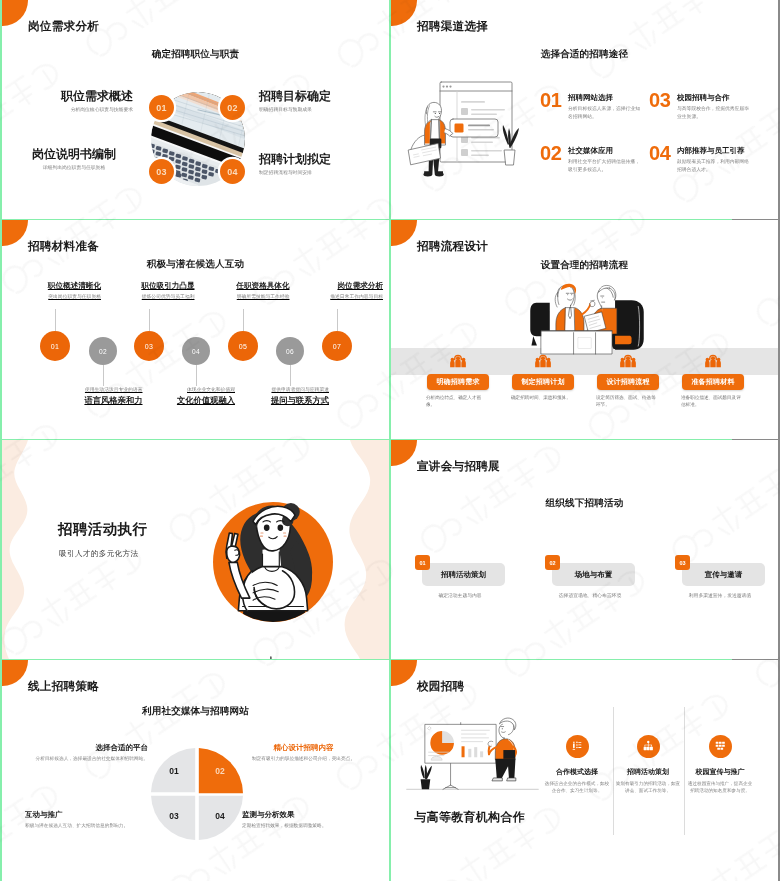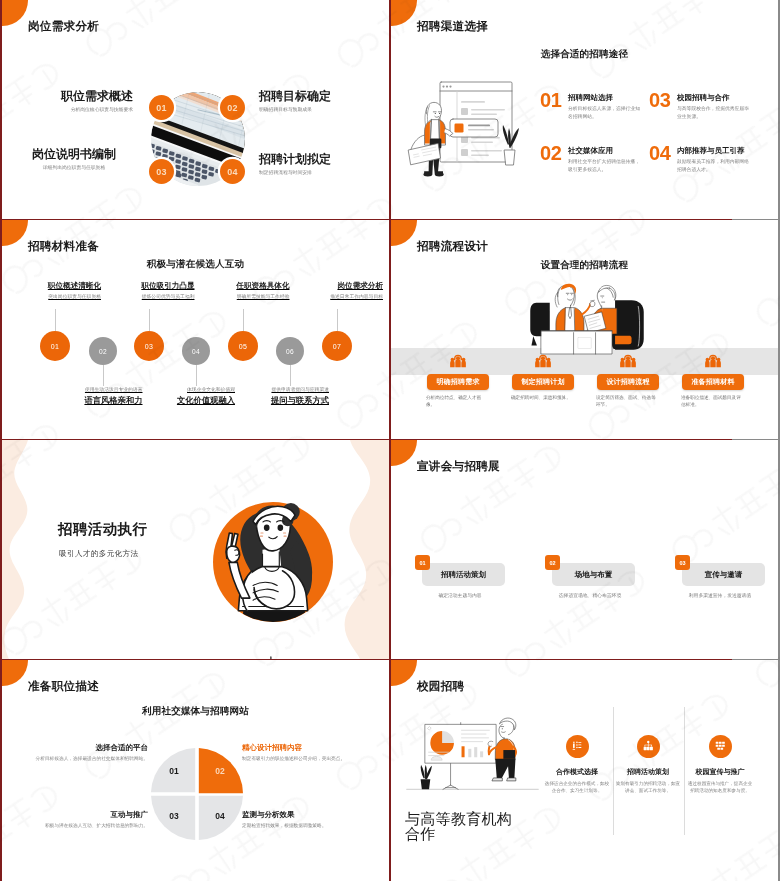"岗位需求分析" #deck { background: #7f1d1d -> #86efac }
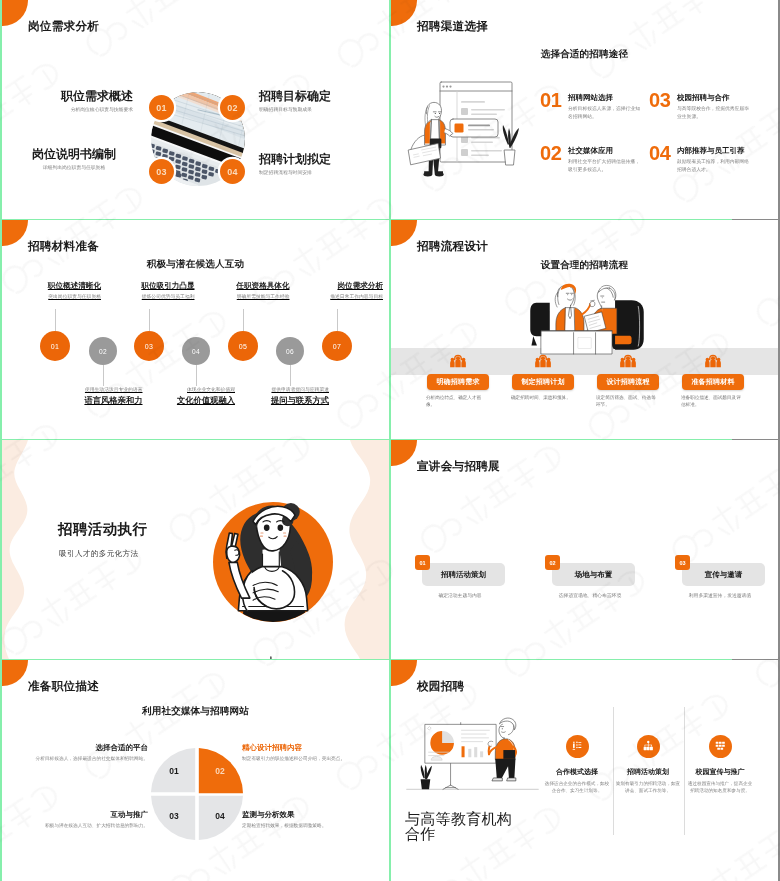"确定招聘职位与职责" div.sub { html: none -> <div>确定招聘职位与职责</div> }
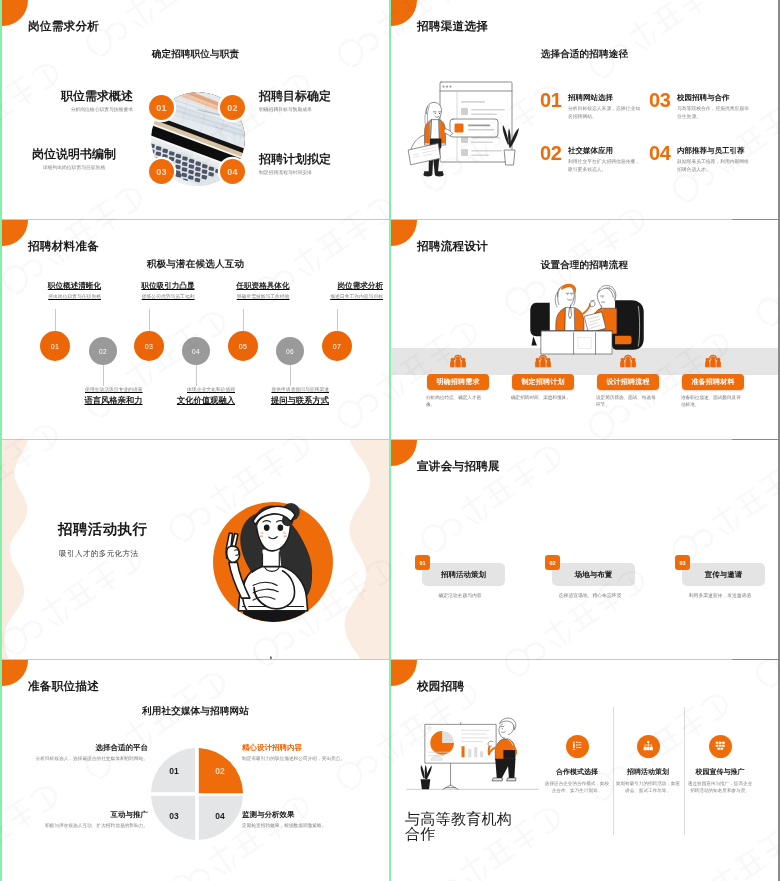"组织线下招聘活动" div.sub { html: none -> <div>组织线下招聘活动</div> }
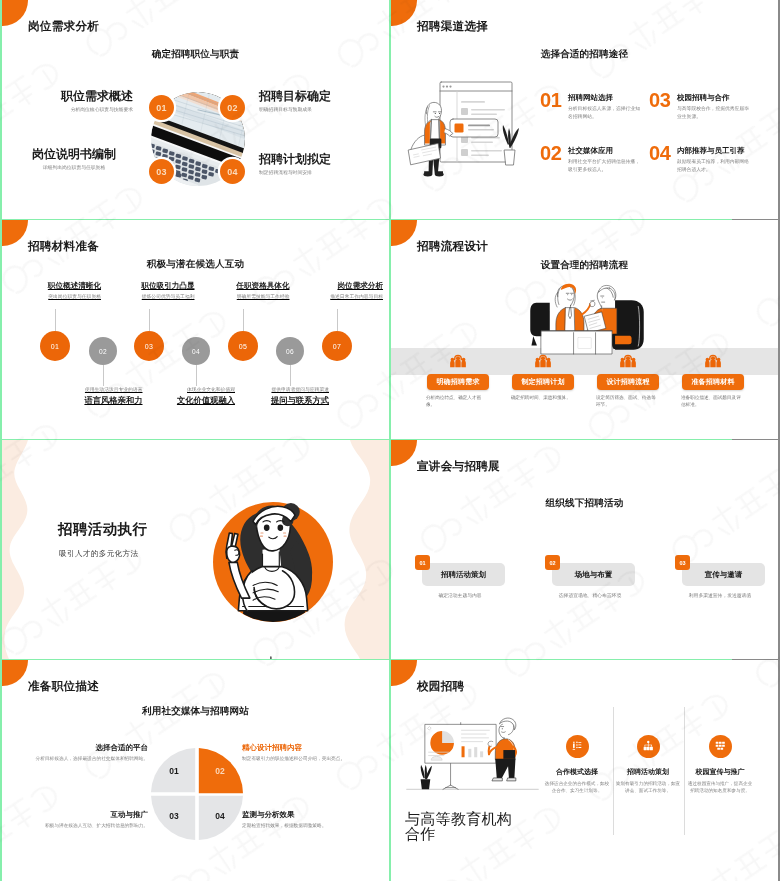"准备职位描述" div.stitle { text: 准备职位描述 -> 线上招聘策略 }
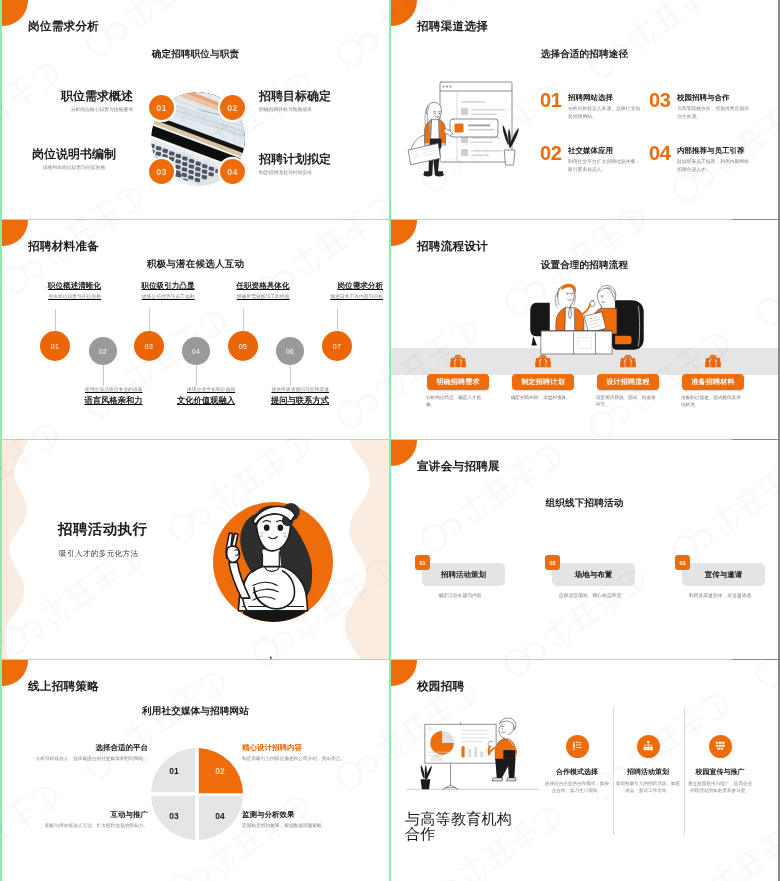"精心设计招聘内容" div.s7label { text-align: left -> center }
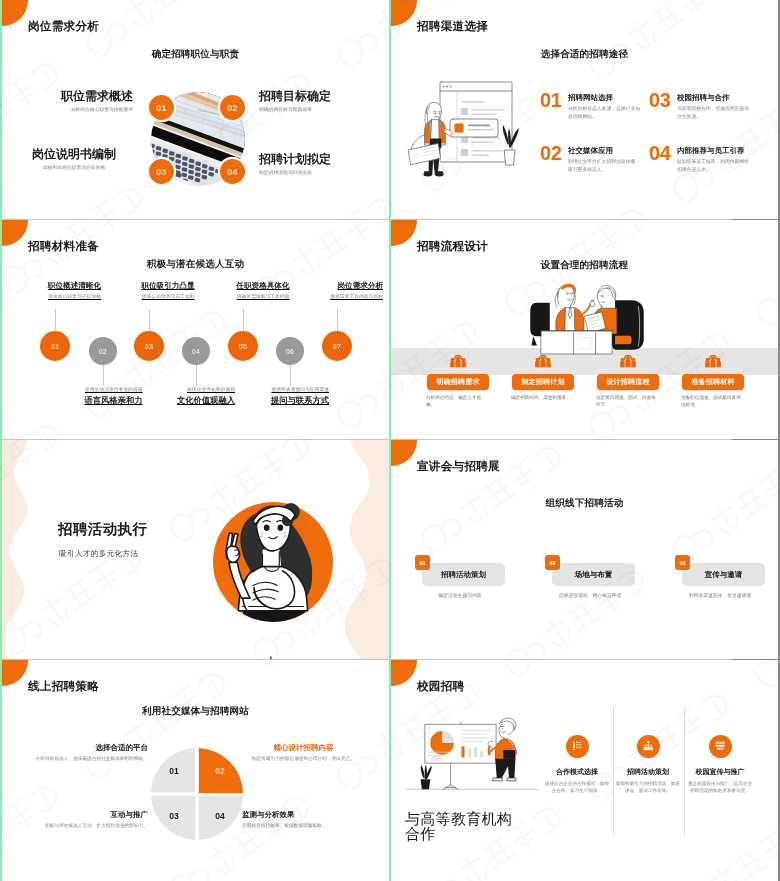"互动与推广" div.s7label { text-align: right -> none }
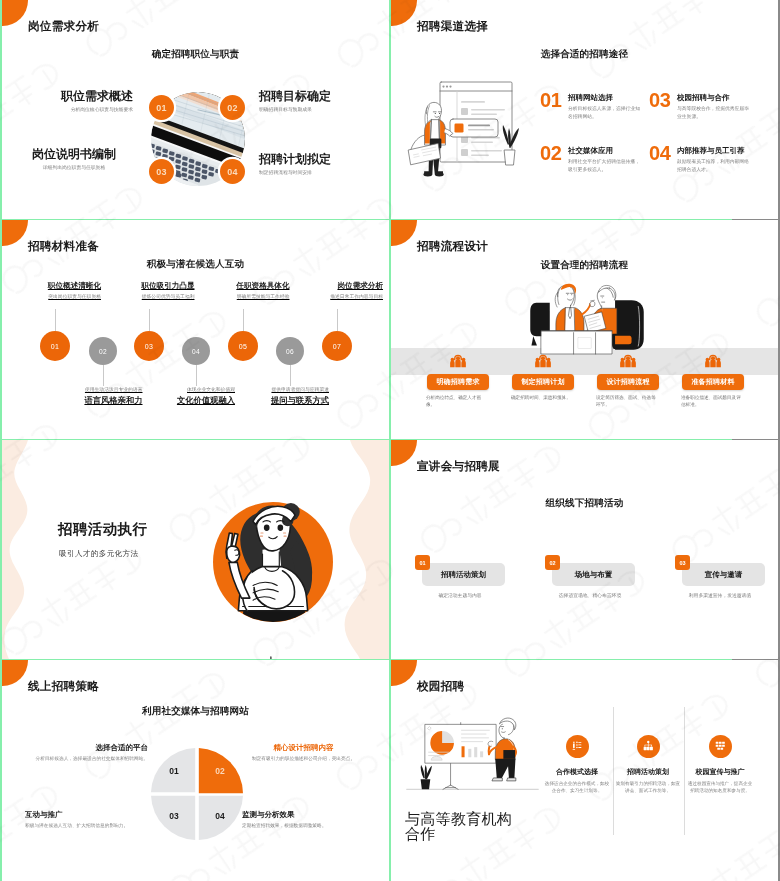"与高等教育机构合作" .s8cap { font-size: 15px -> 12px; font-weight: normal -> bold; text-align: left -> right }
